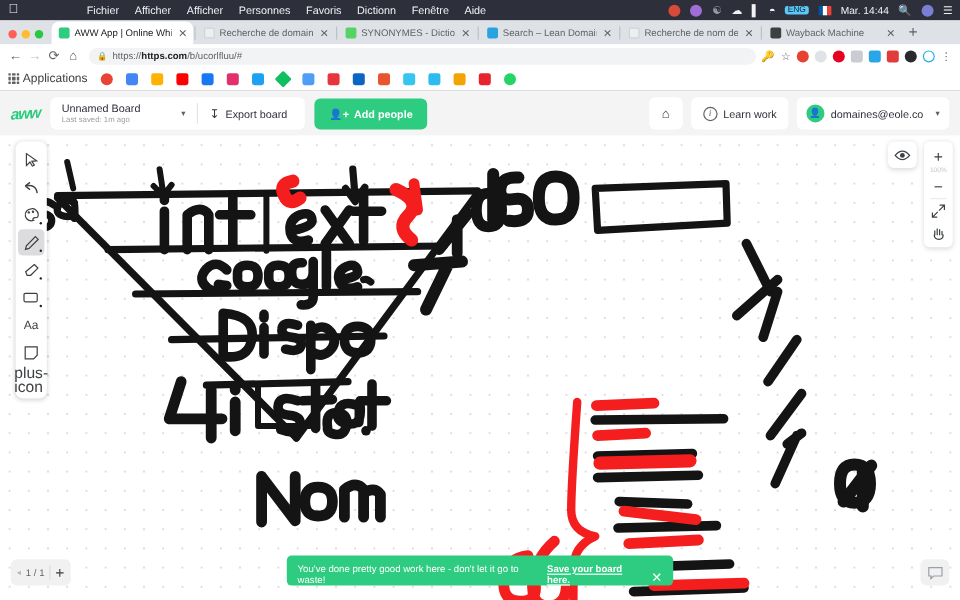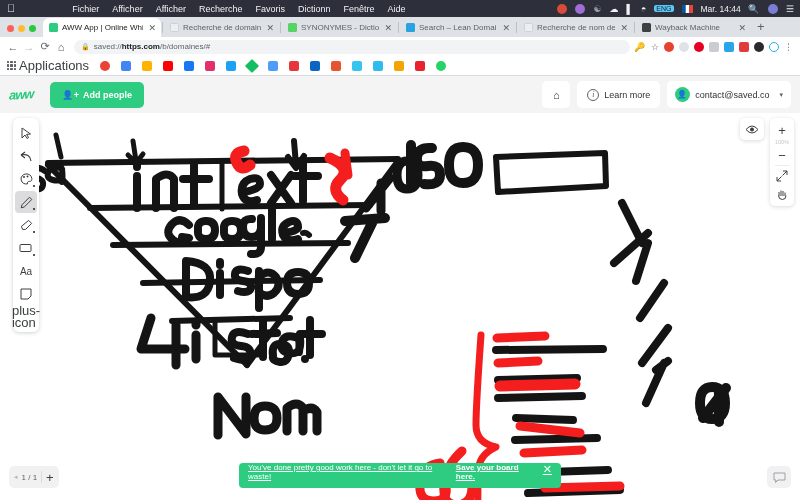"Recherche" span.mitem { text: Recherche -> Personnes }
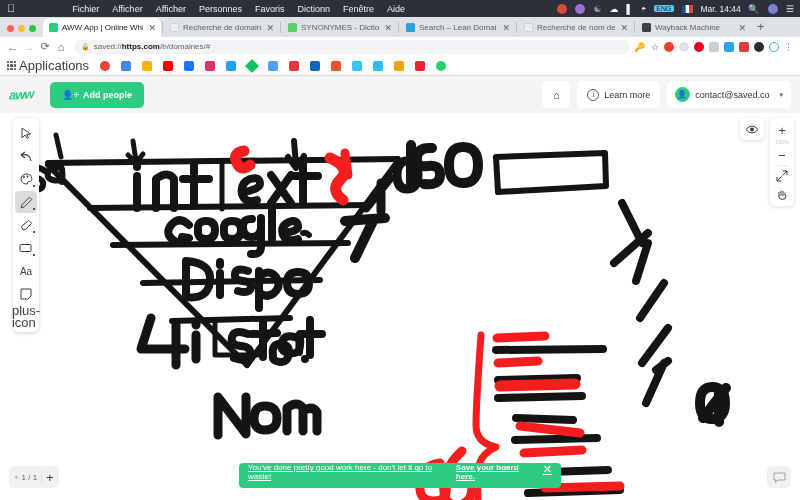"saved://" span.urlsch { text: saved:// -> https:// }
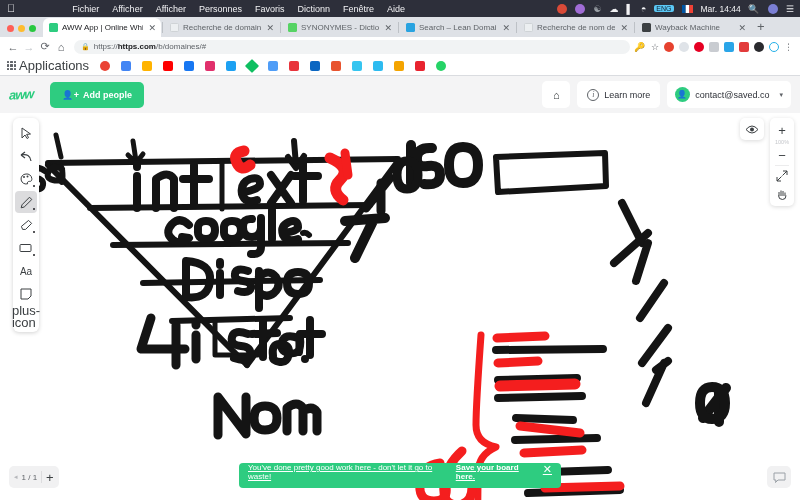"/b/domaines/#" span.urlpath { text: /b/domaines/ -> /b/ucorlfluu/ }
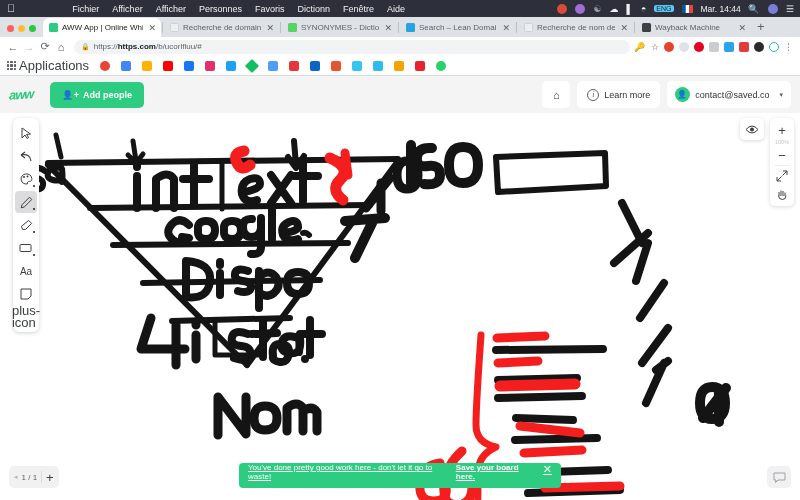"Applications" .bm { font-size: 13px -> 10px }
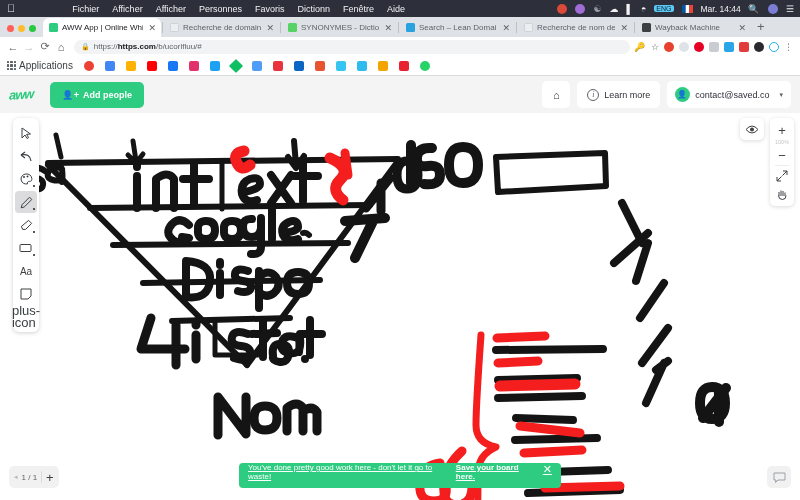"Unnamed Board" div.boardbox { html: none -> <div> <span> <div>Unnamed Board</div> <div>Last saved: 1m ago</div> </span> <span>▾</span> <span></span> <span> <span>↧</span> <span>Export board</span> </span> </div> }
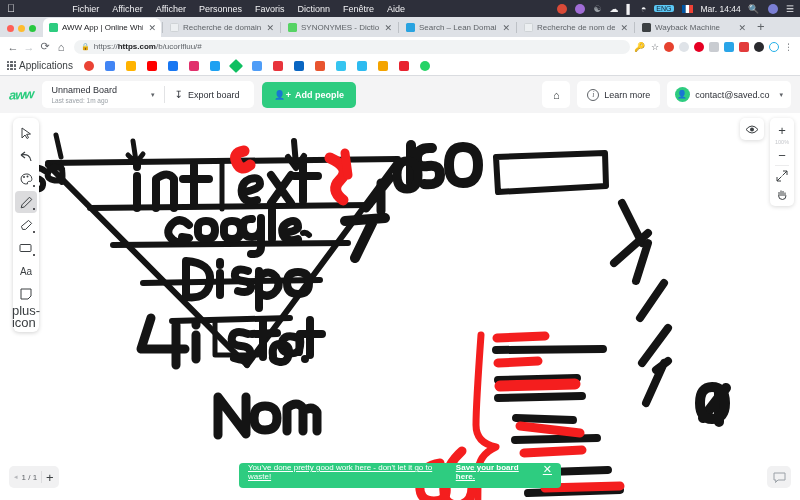"Learn more" span { text: more -> work }
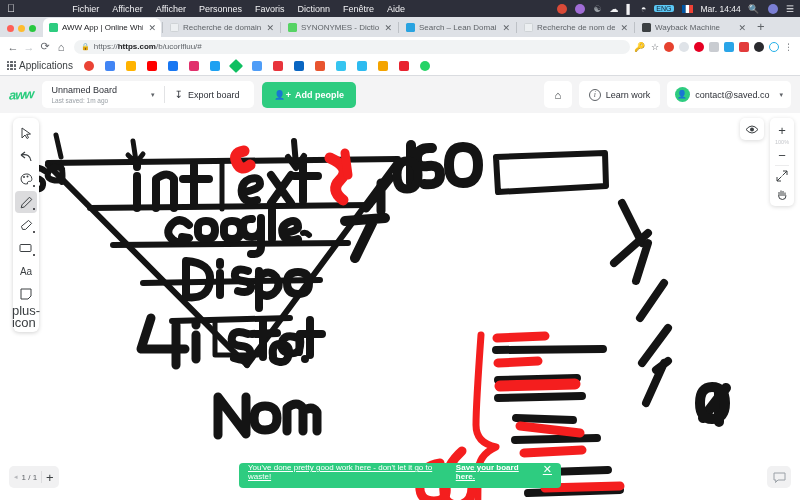"contact@saved.co" span { text: contact@saved.co -> domaines@eole.co }
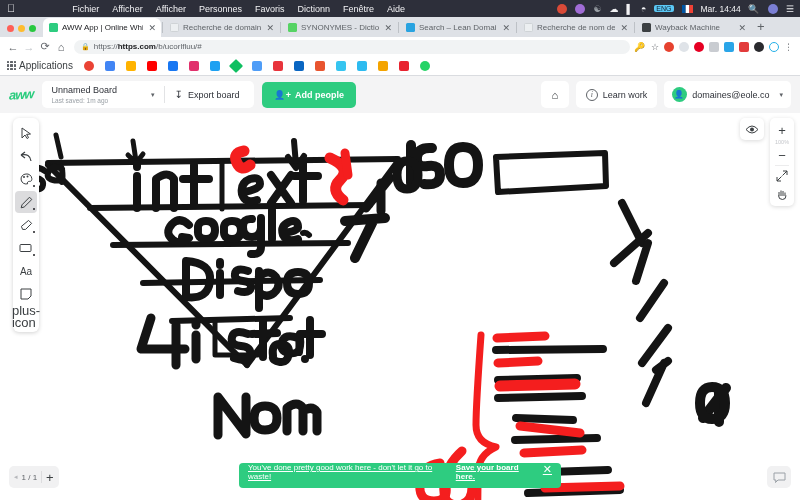"You've done pretty good work" .toast { align-items: flex-start -> flex-end; text-decoration: underline -> none }
